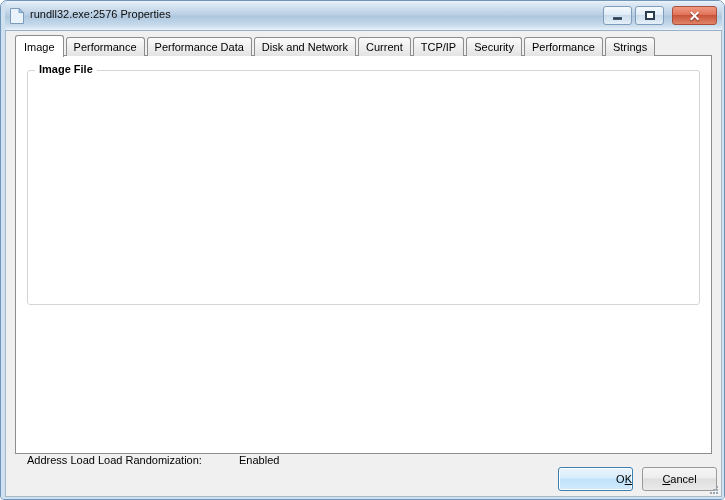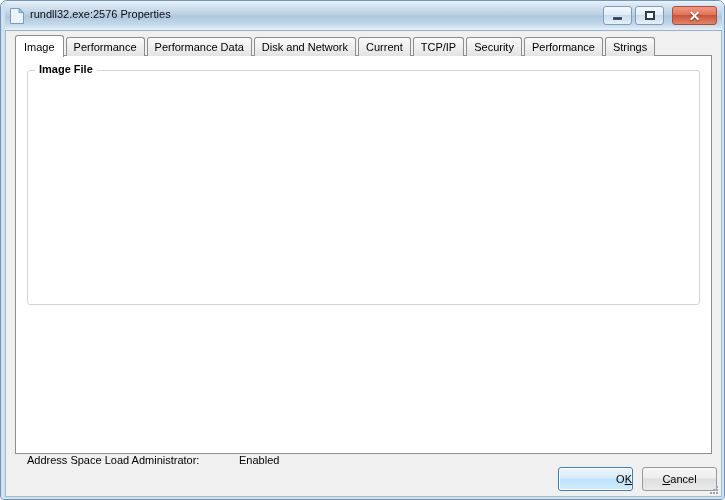"Address Space Load Administrator:" div.lbl { text: Space Load Administrator -> Load Load Randomization }
